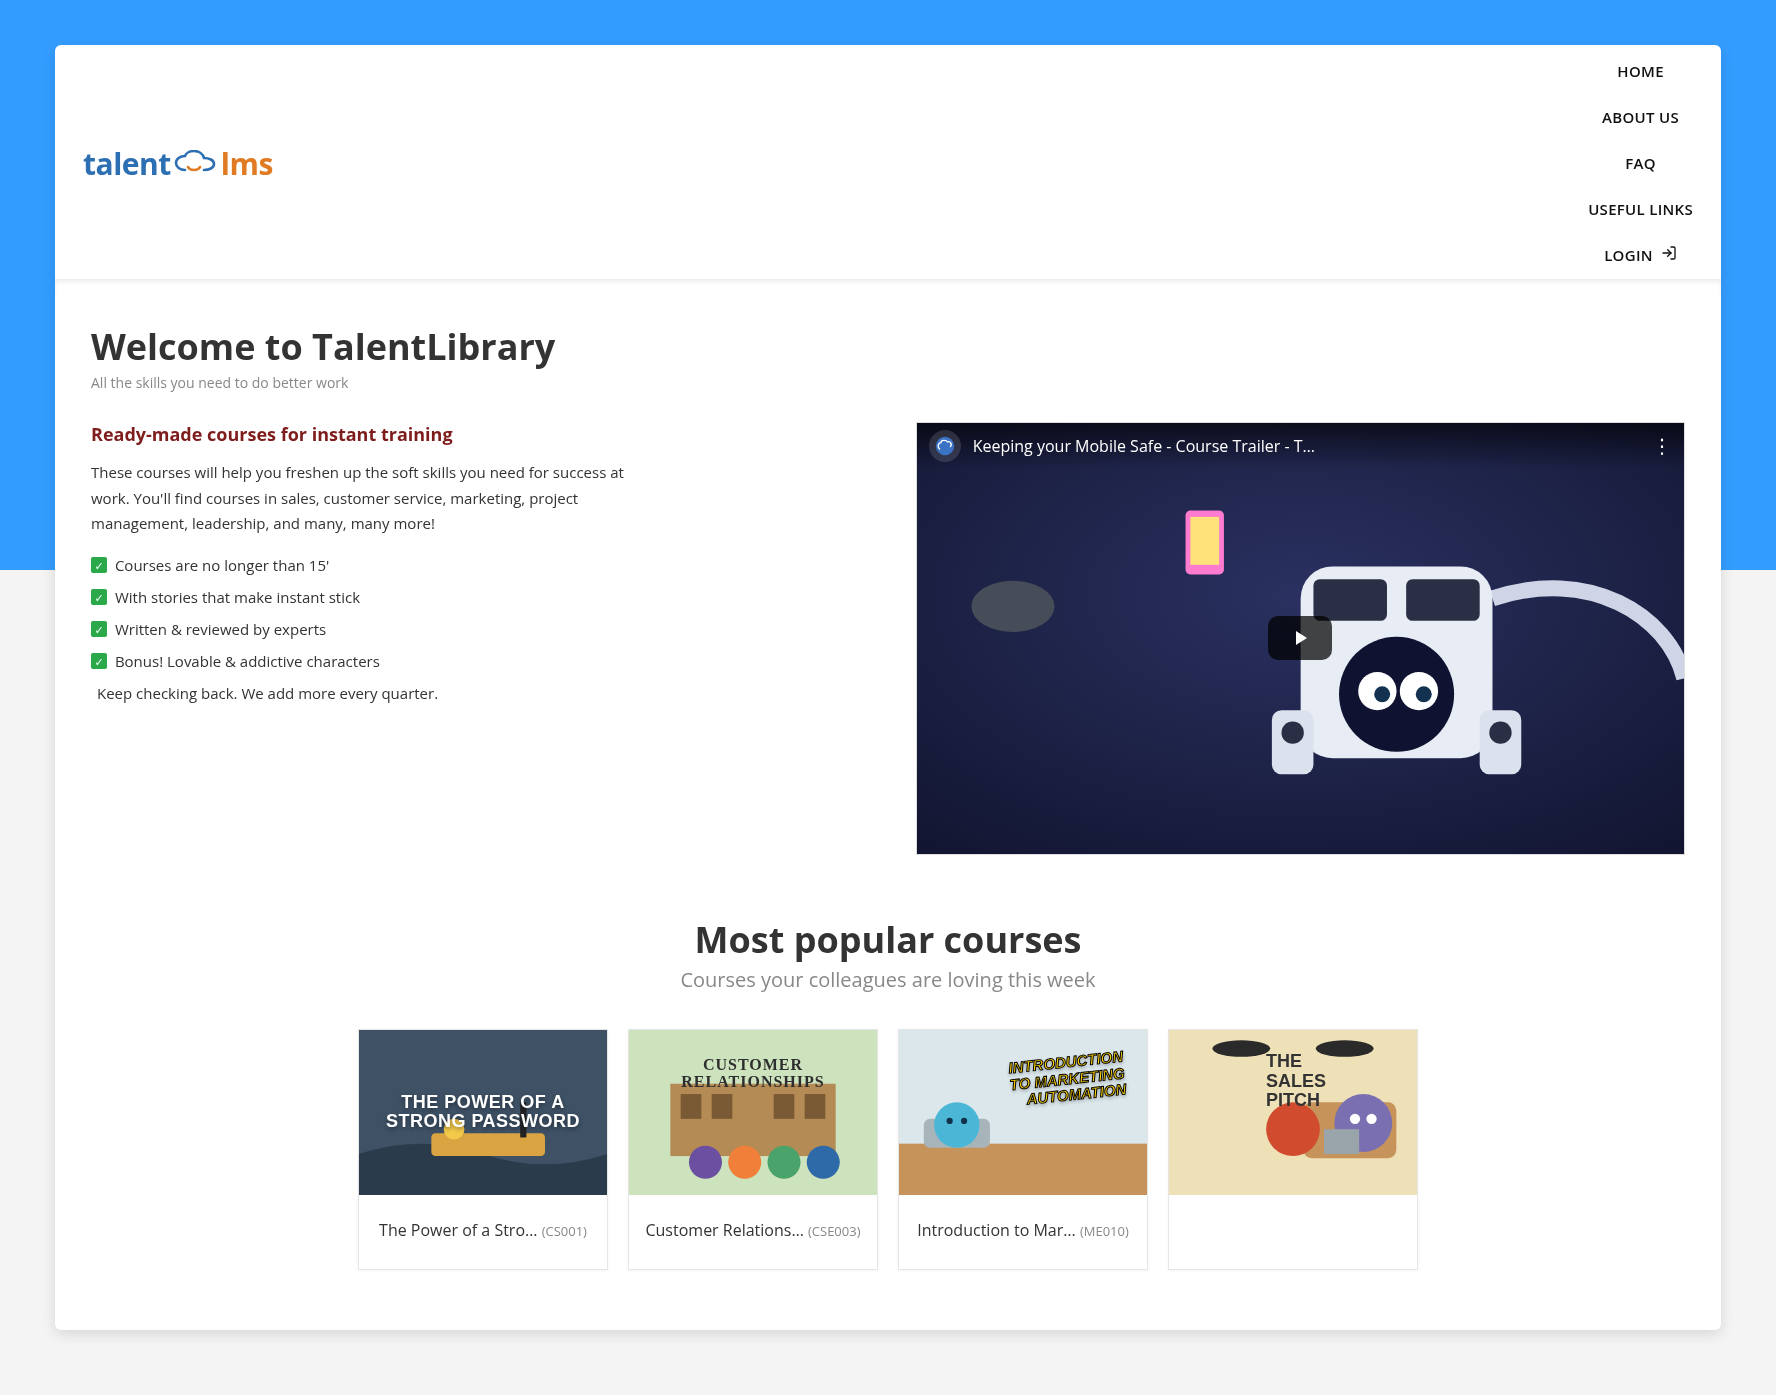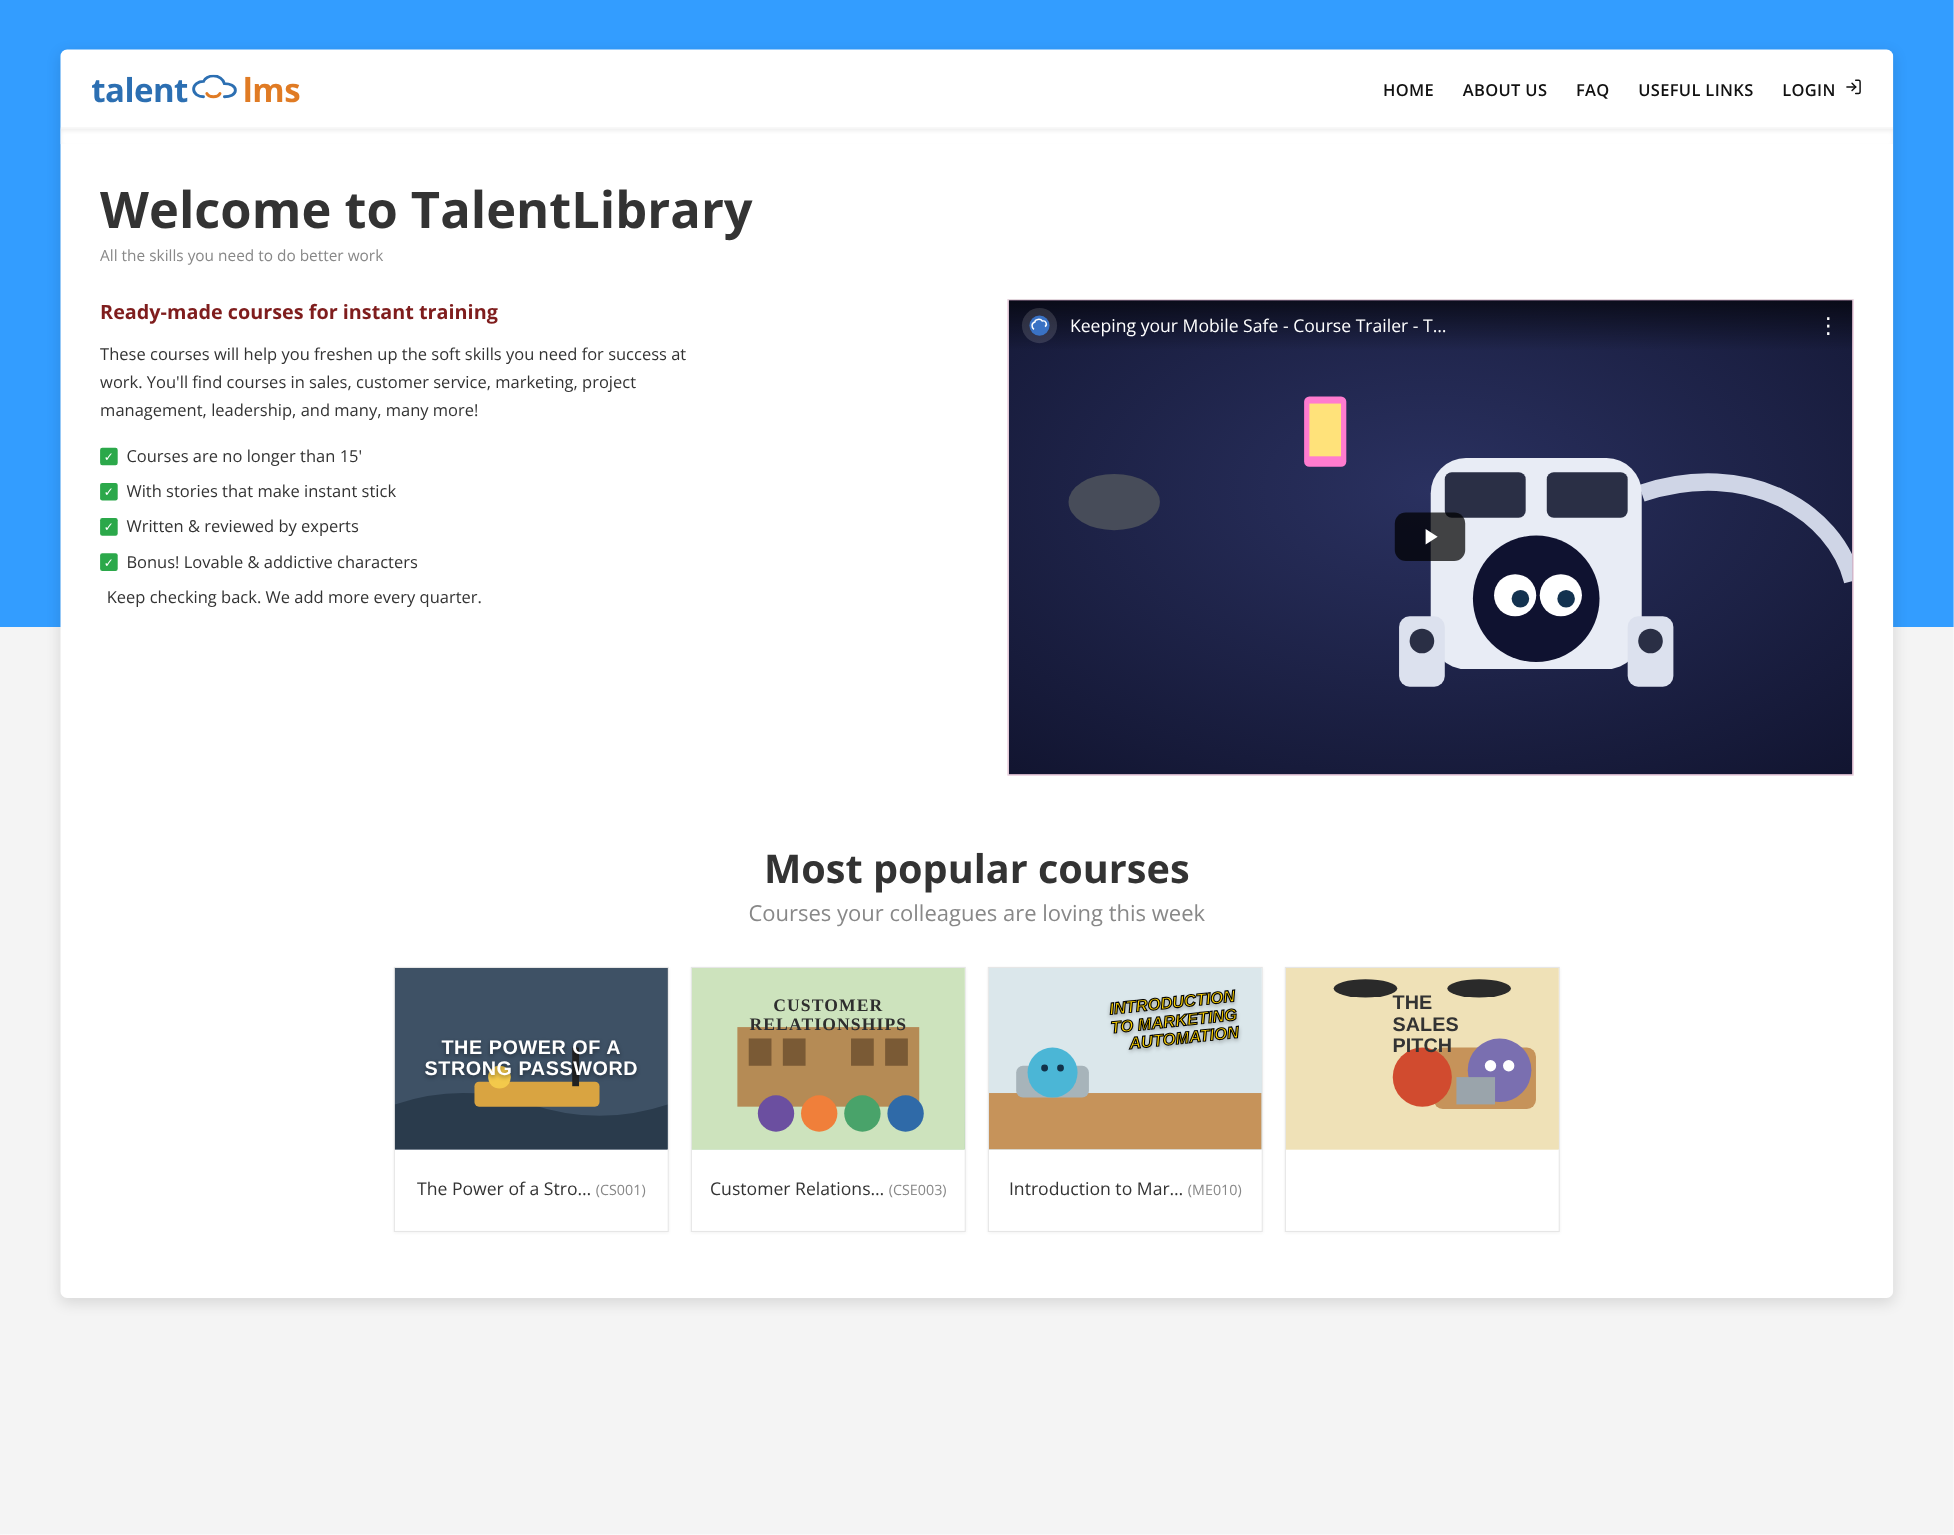"HOME" nav.mainnav { flex-direction: none -> column }
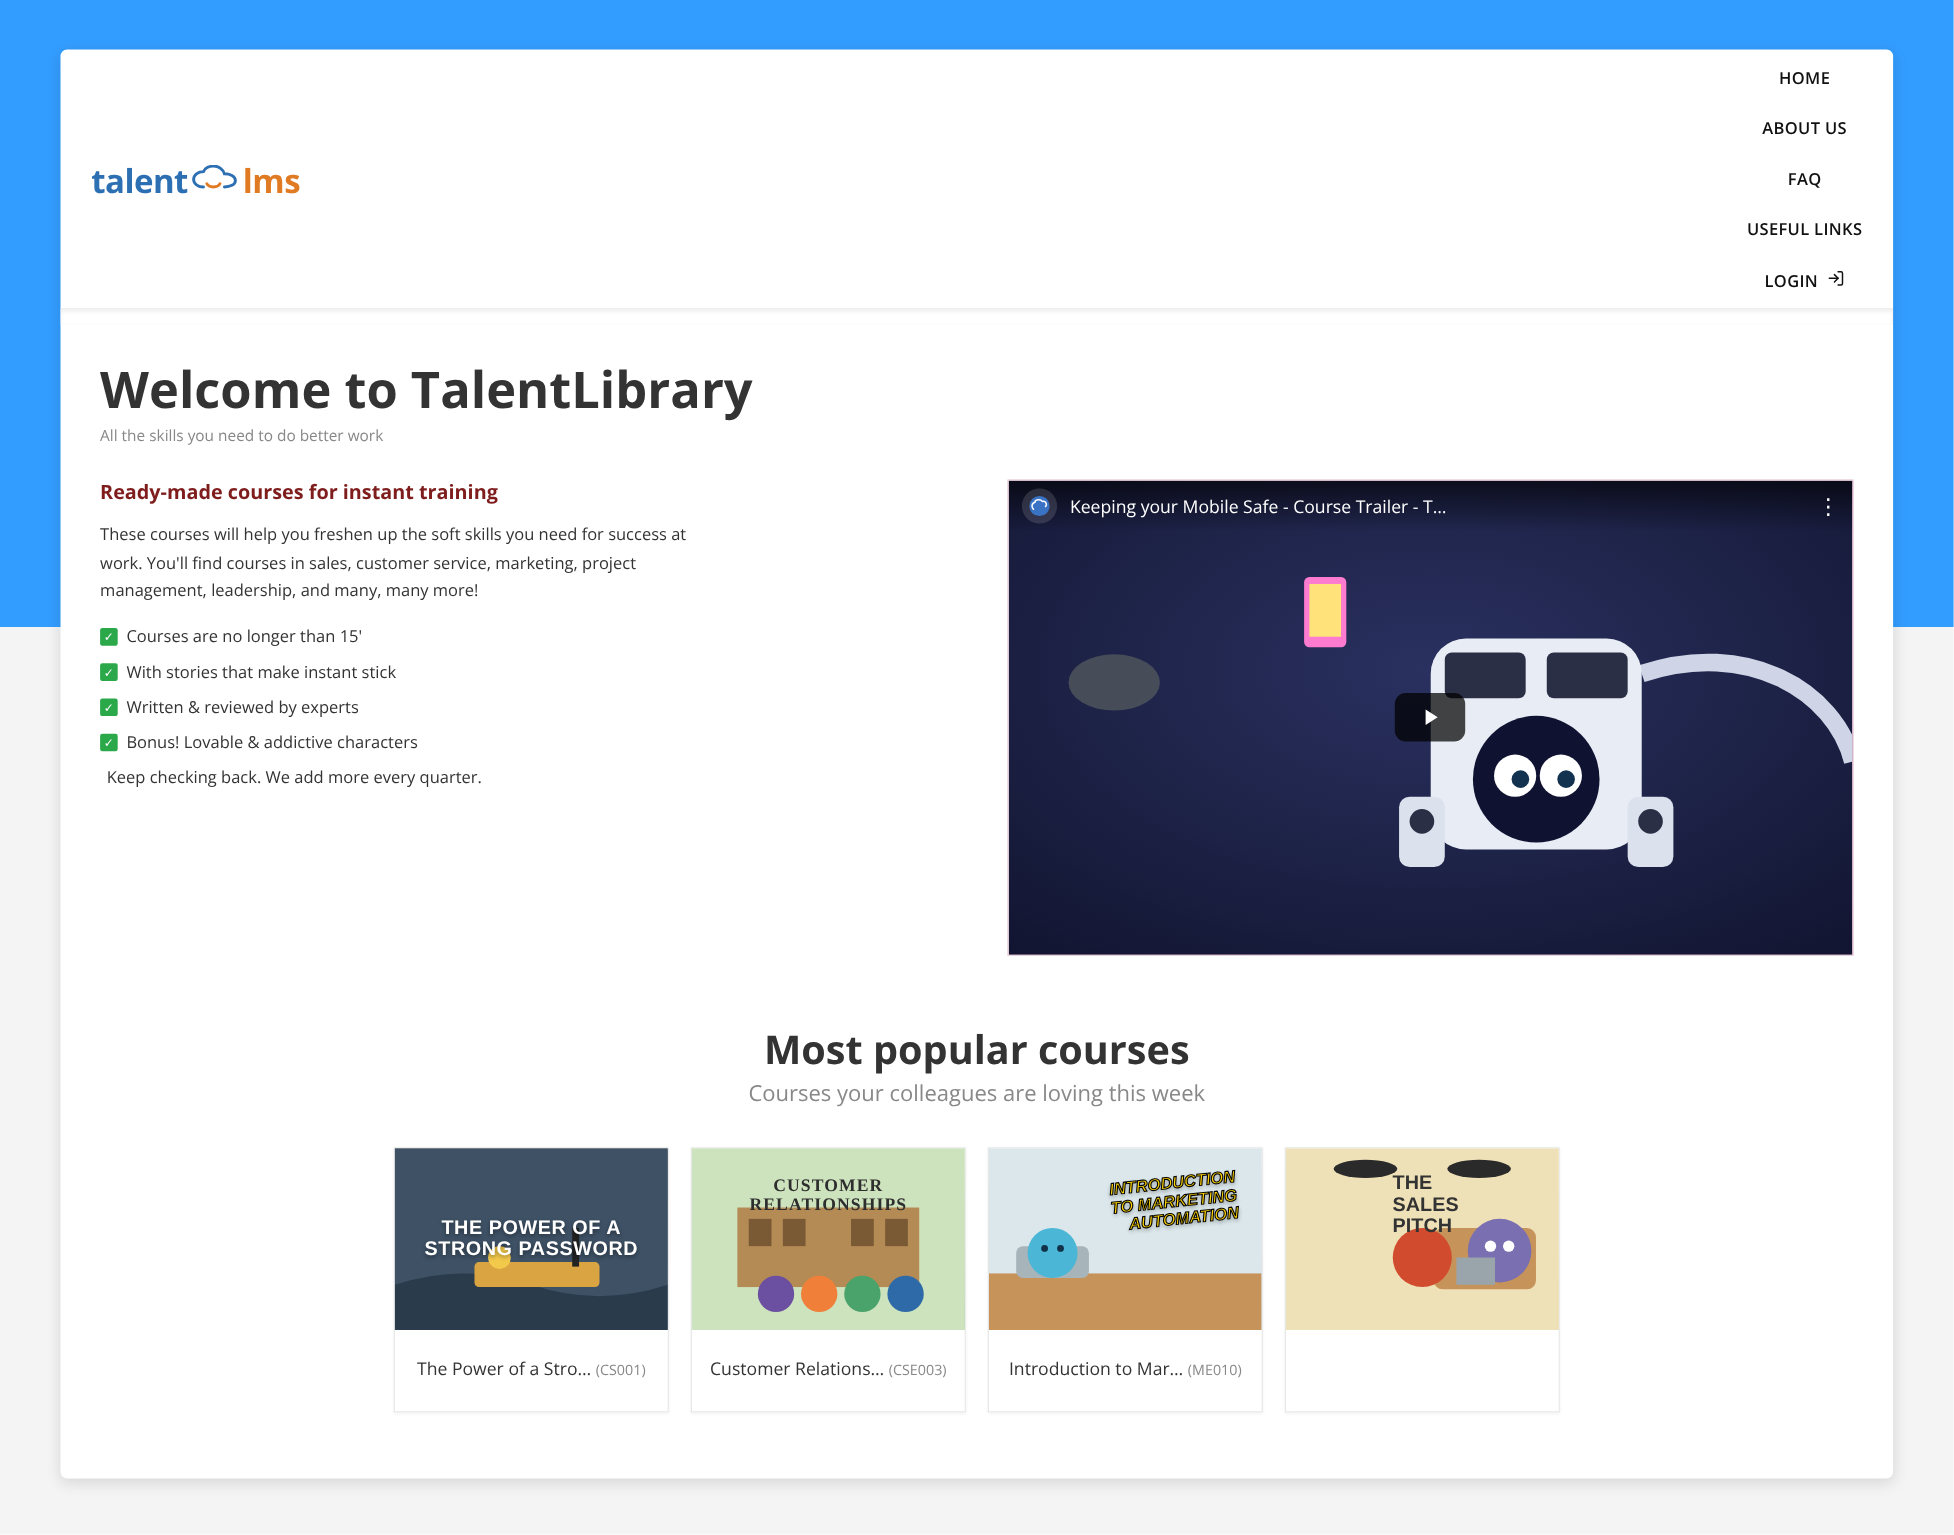"Welcome to TalentLibrary" .hero h1 { font-size: 46px -> 36px }
